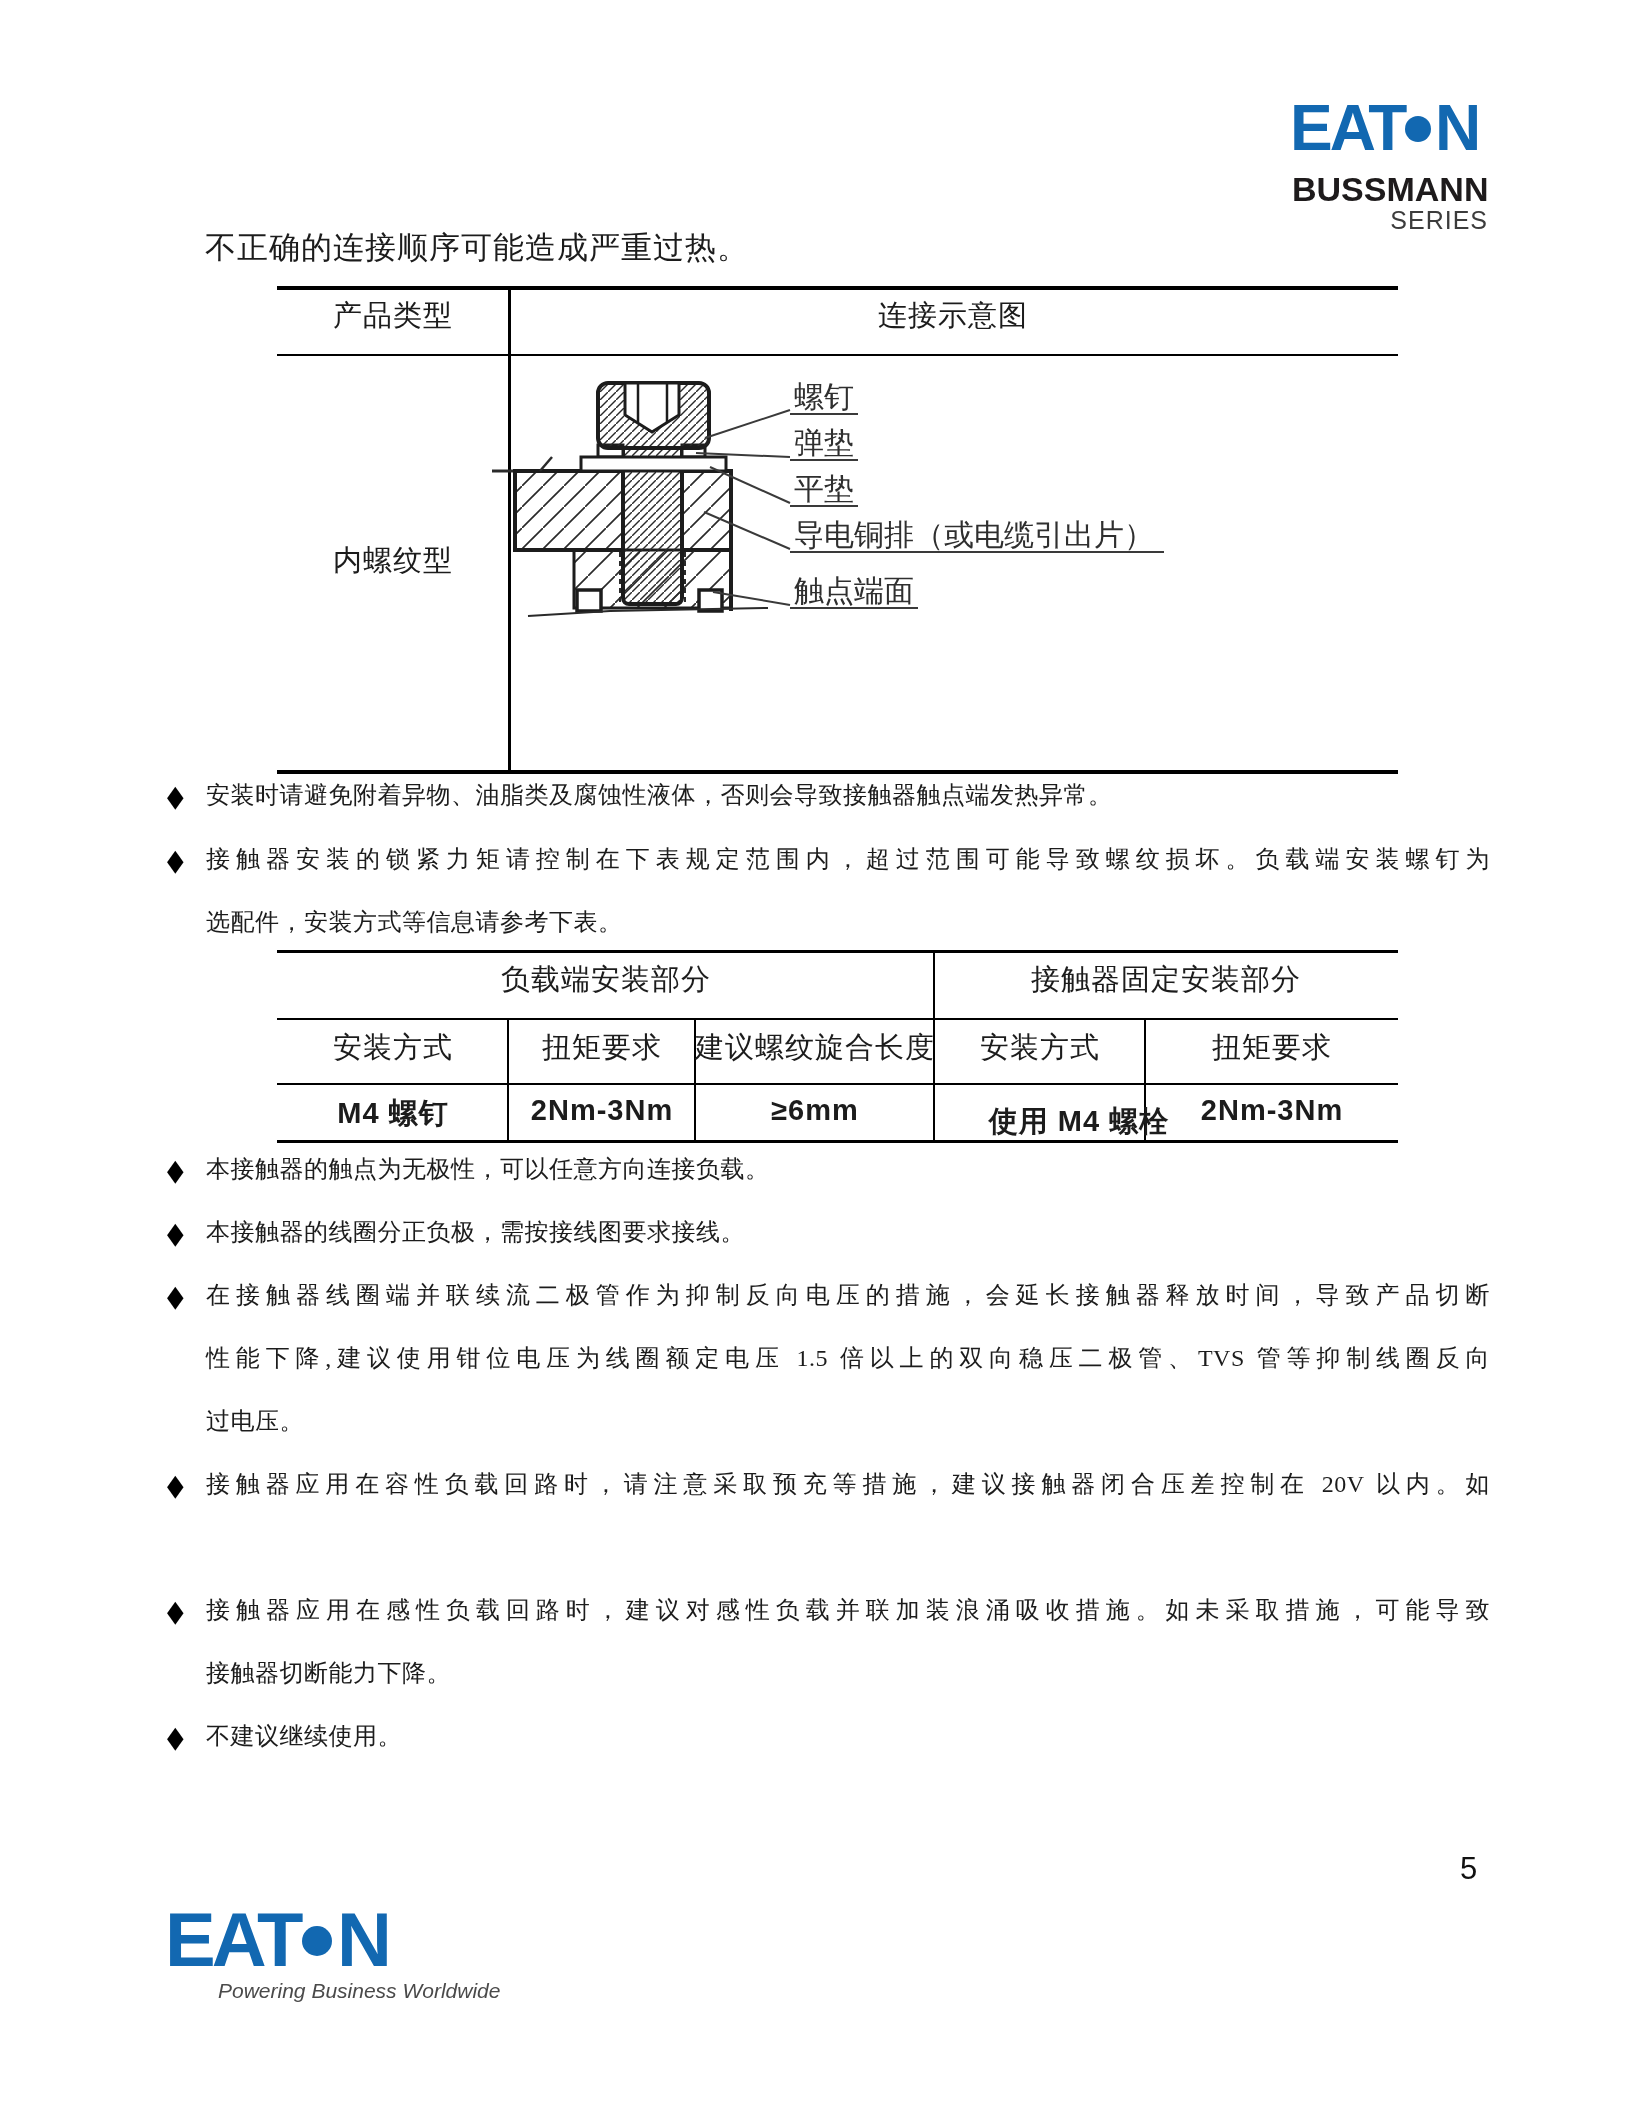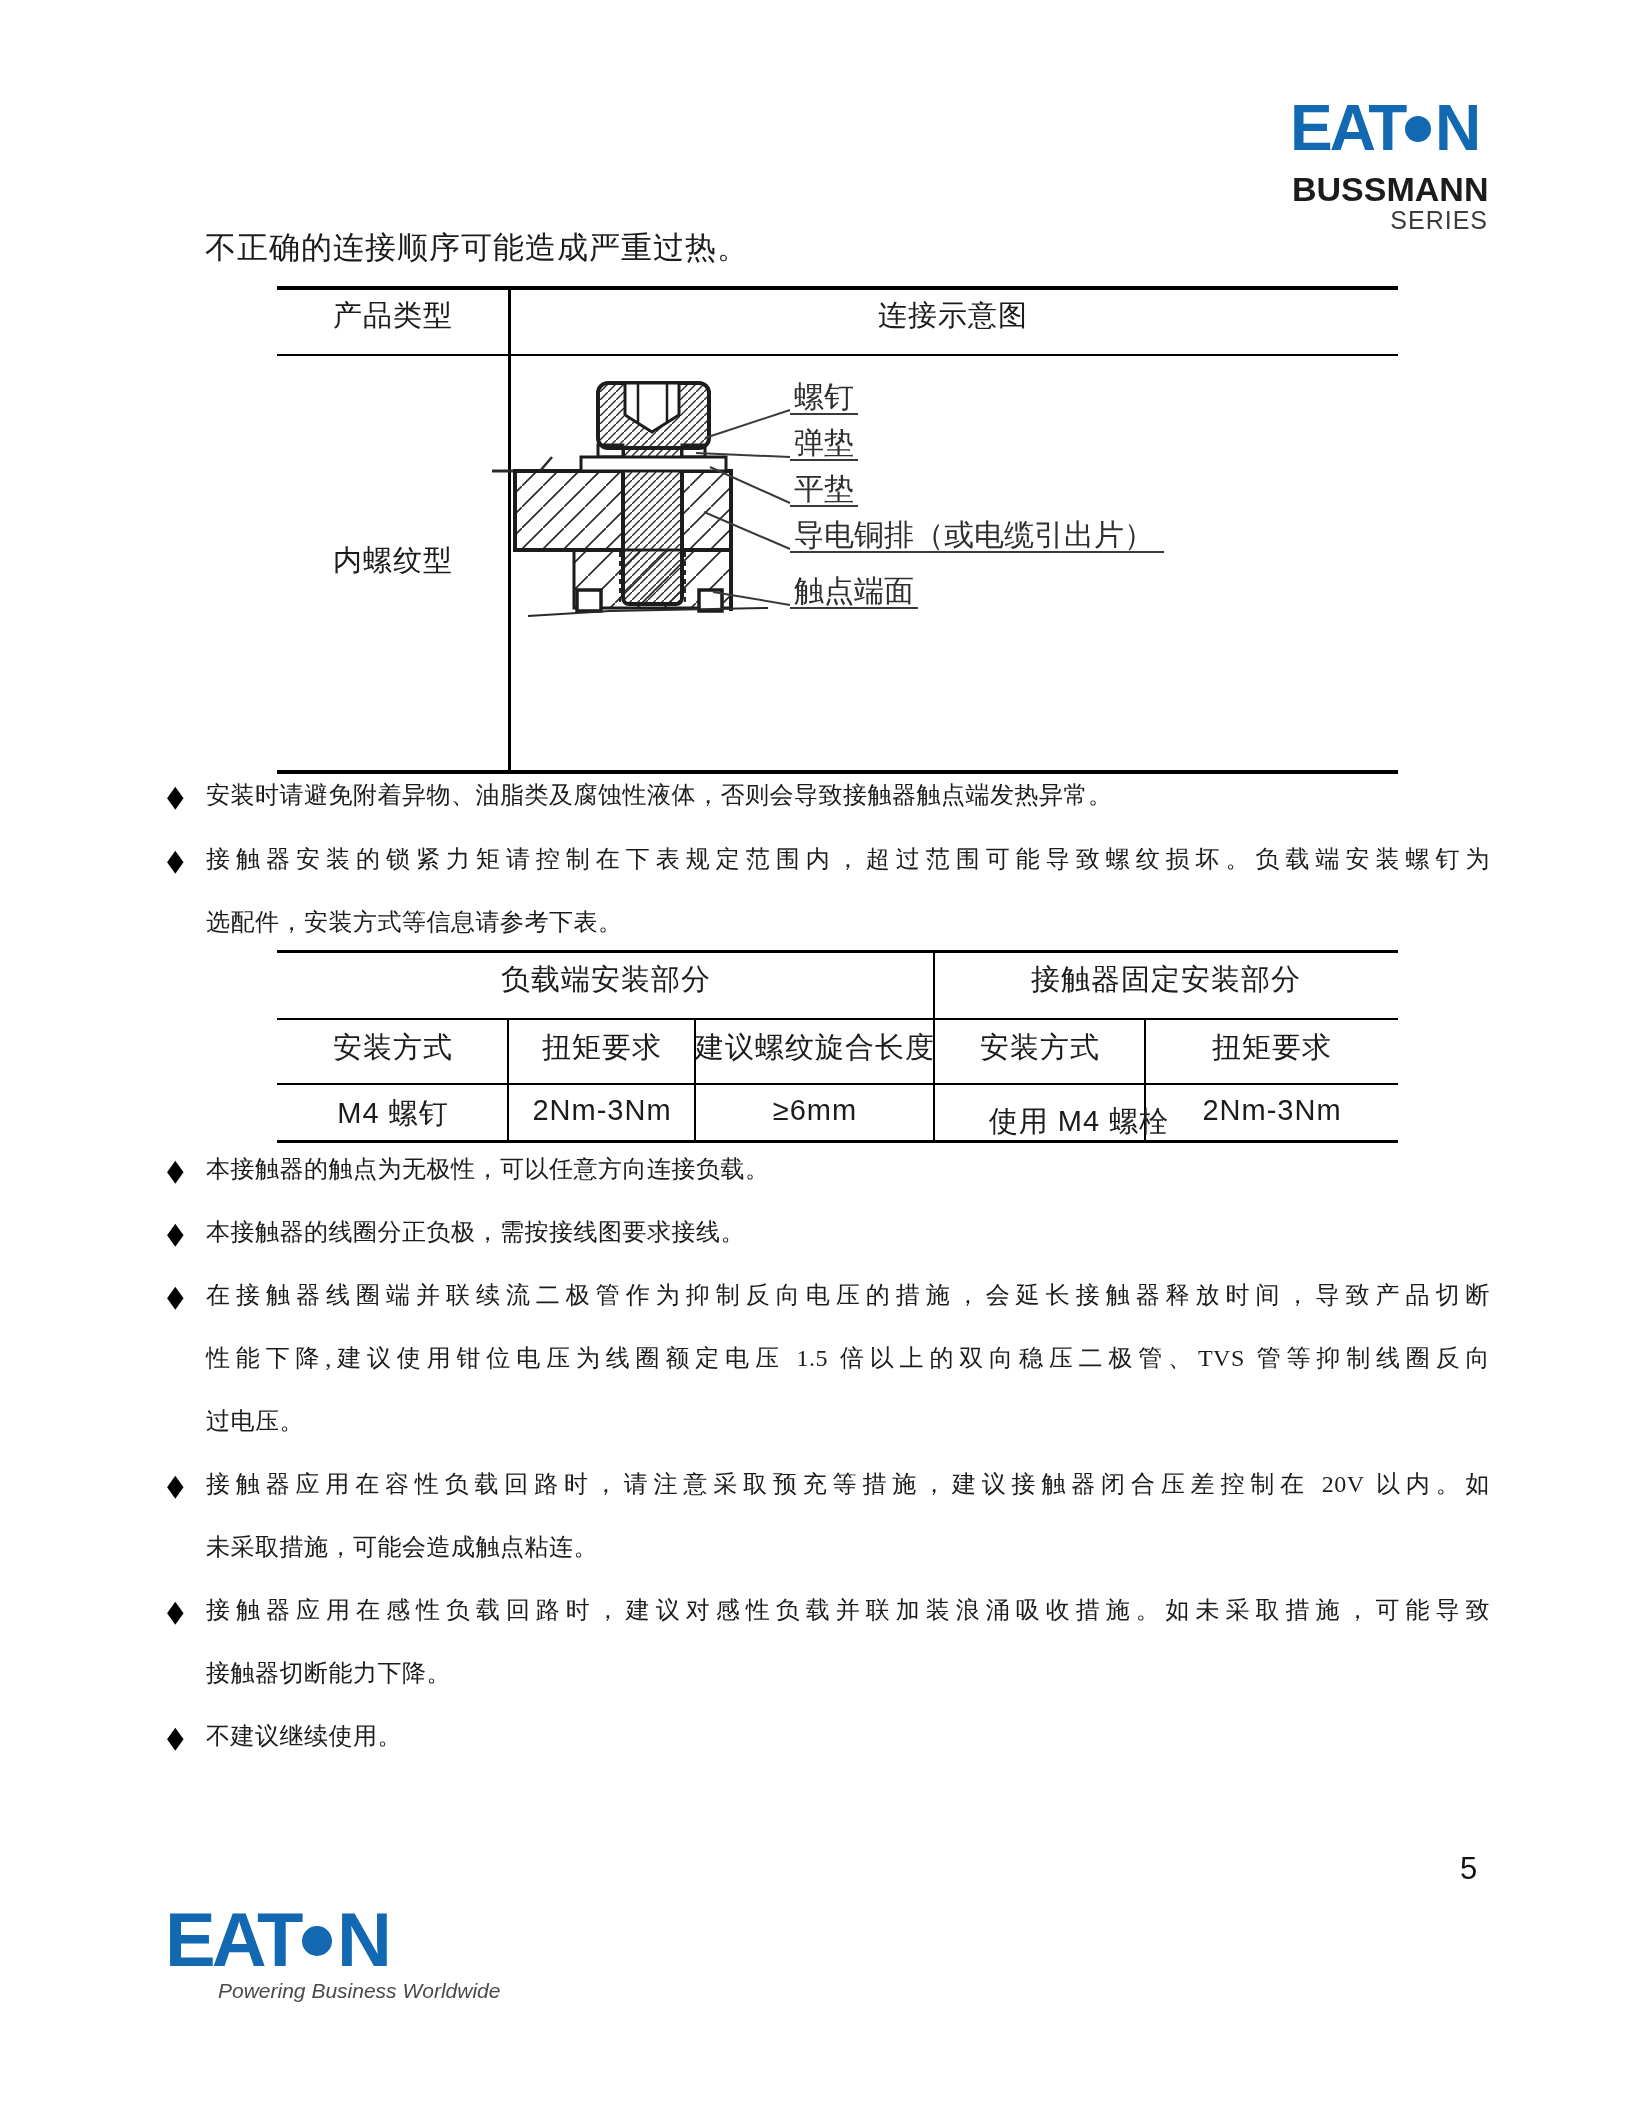"M4 螺钉" .sans { font-weight: none -> bold }
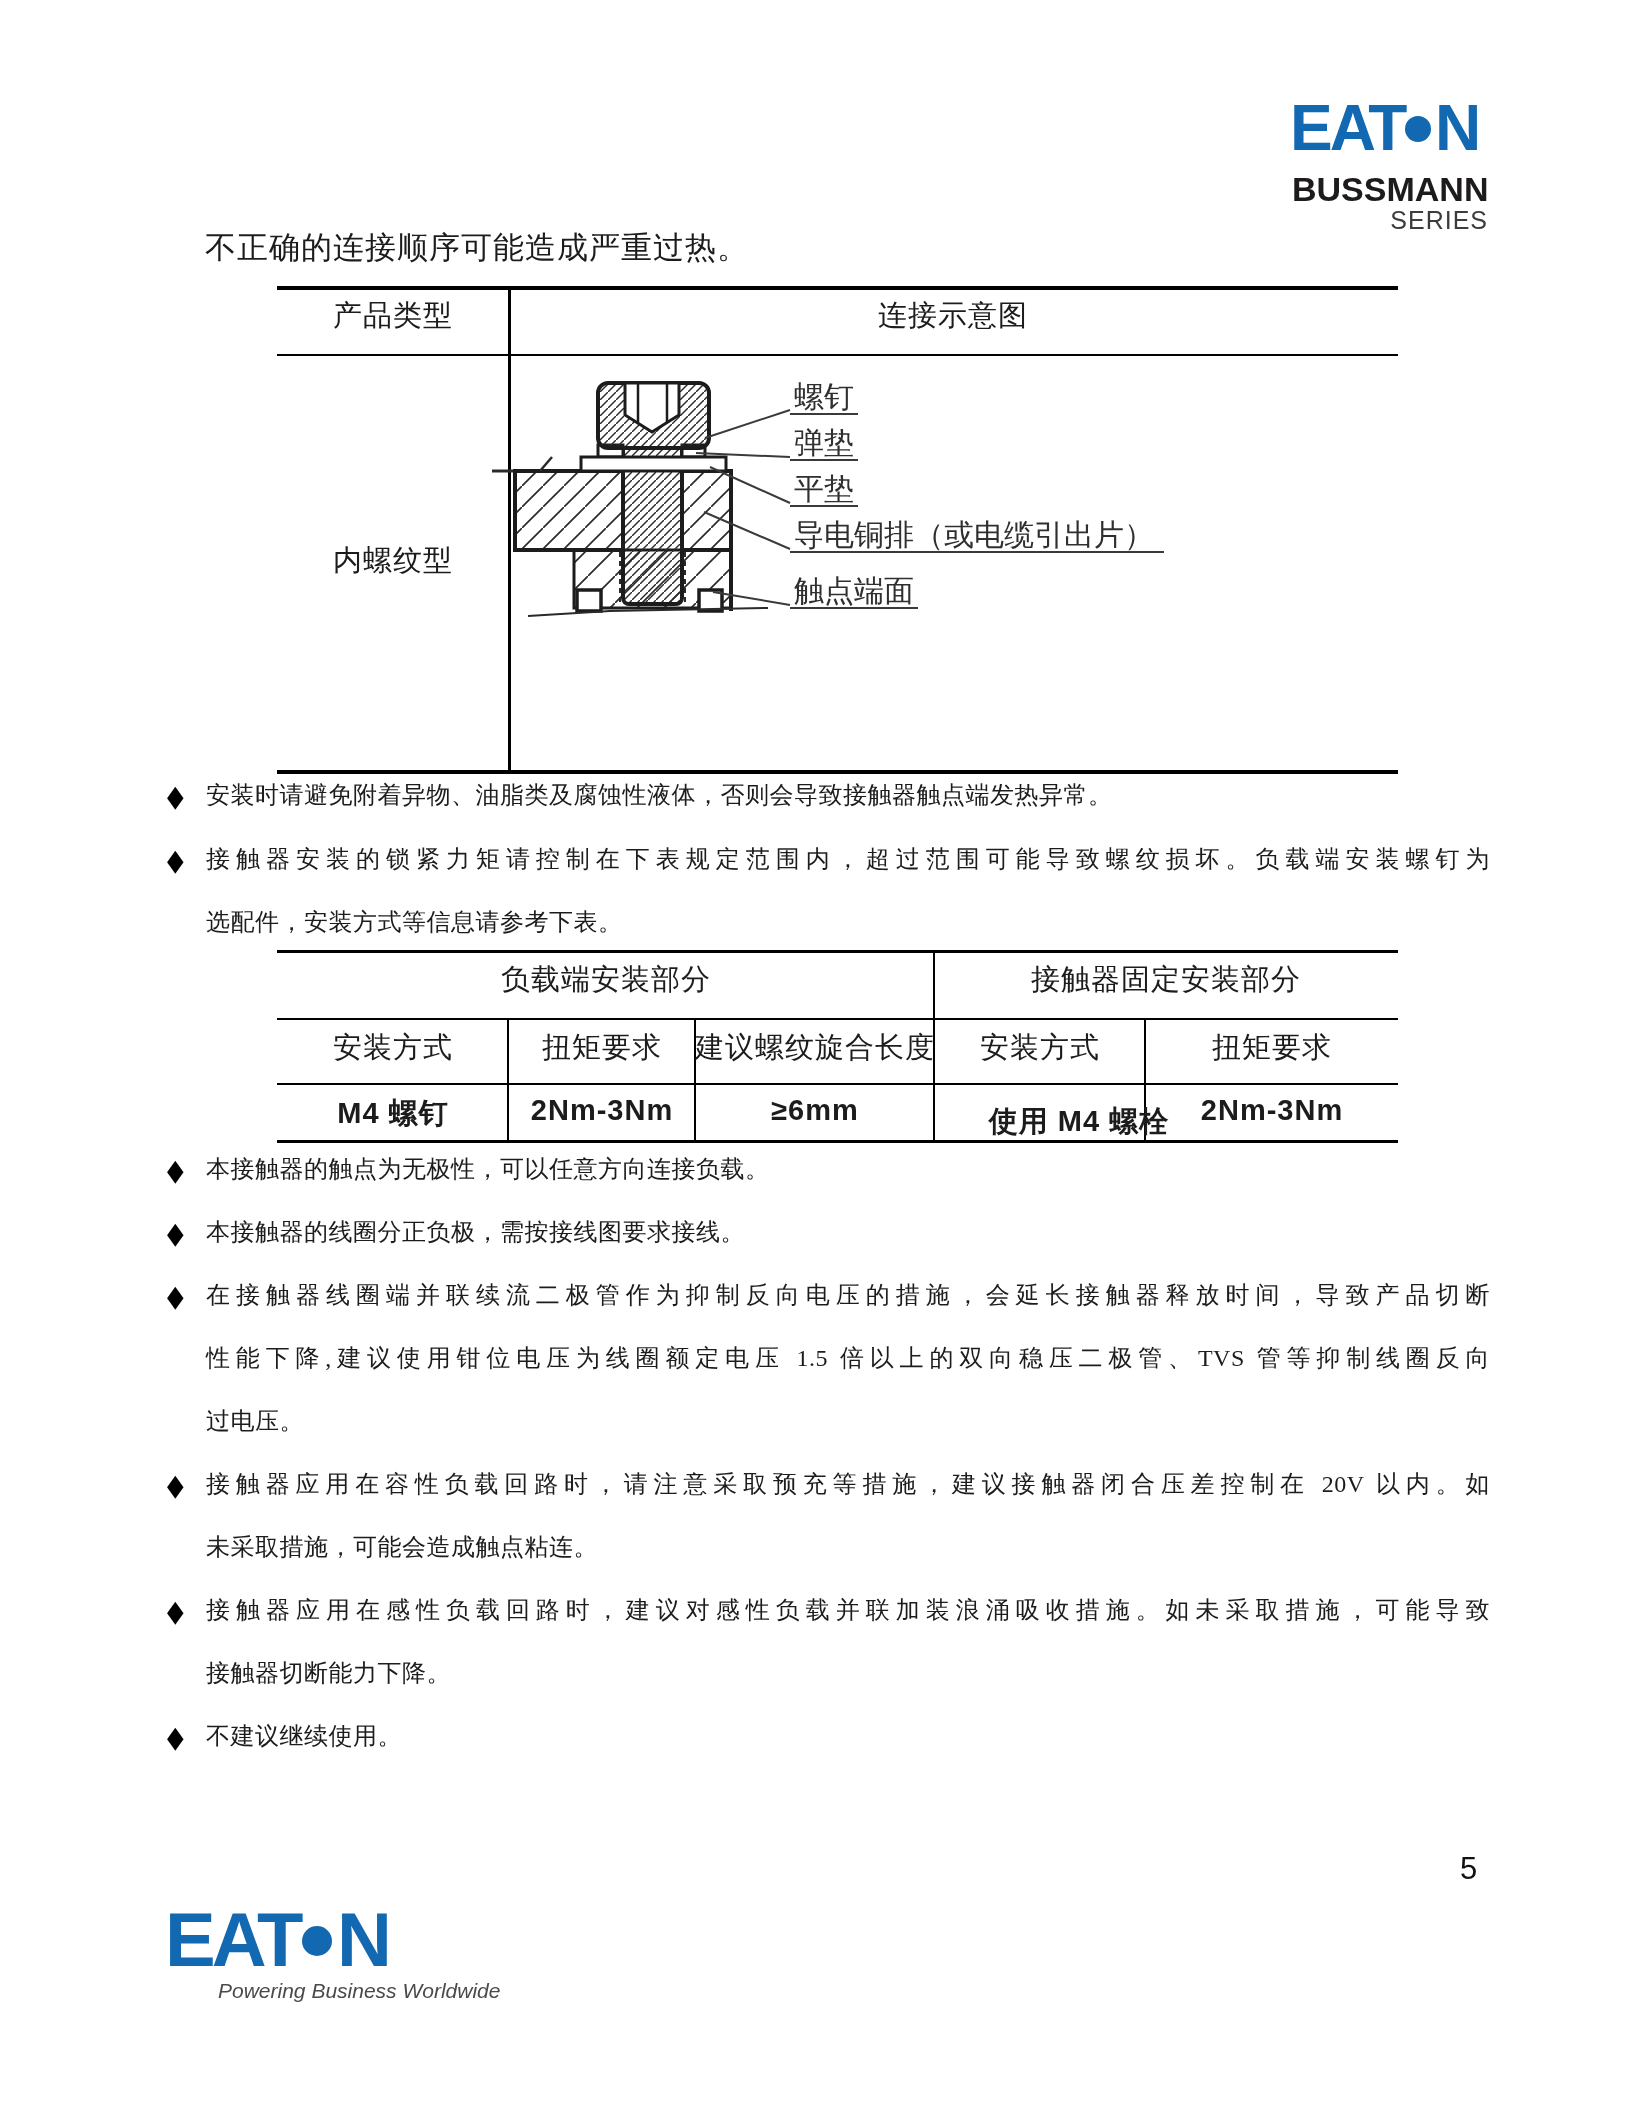"未采取措施，可能会造成触点粘连。" div.bline { html: <div>未采取措施，可能会造成触点粘连。</div> -> none }
